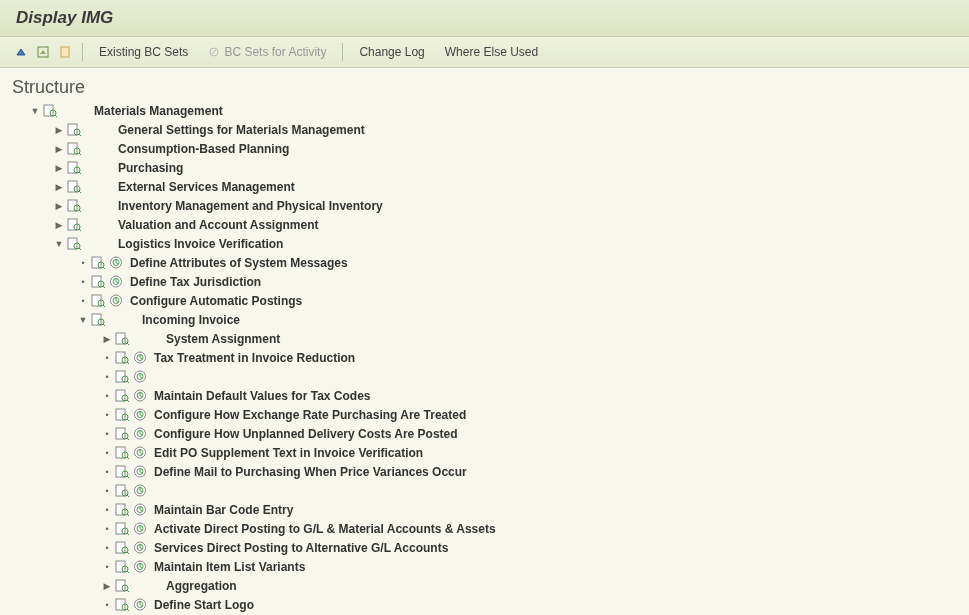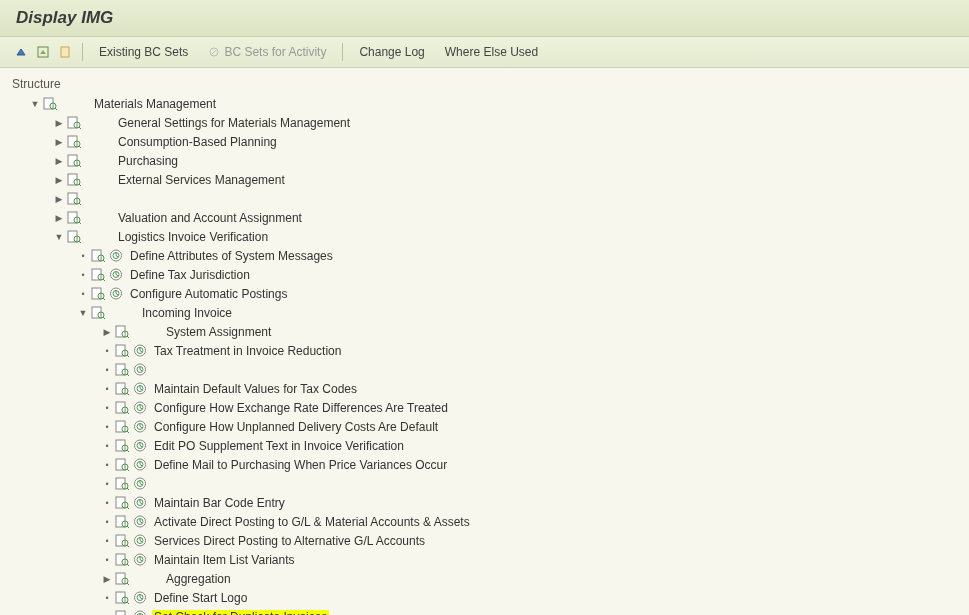"Structure" .struct-header { font-size: 12px -> 18px }
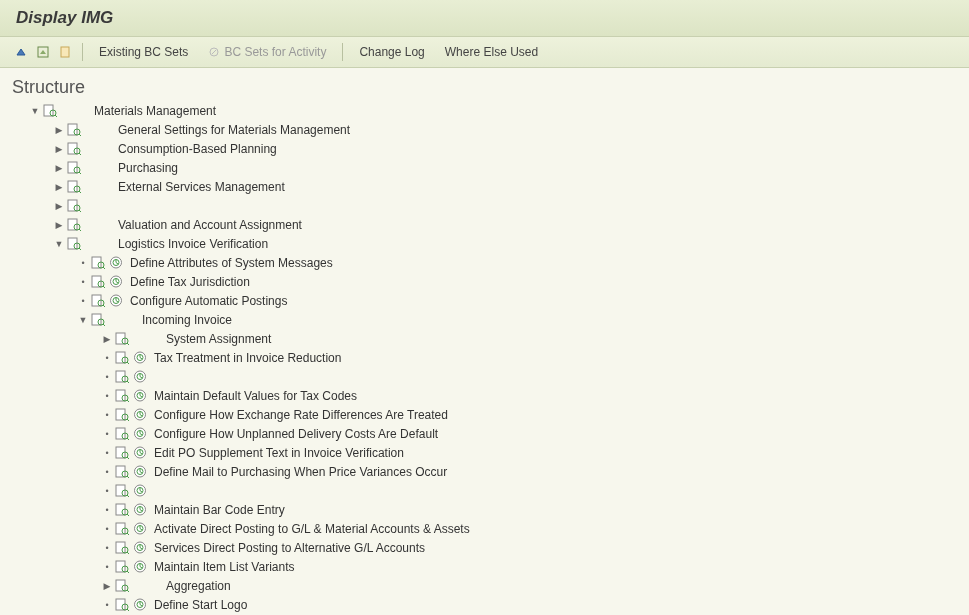"Materials Management" .node-label { font-weight: none -> bold }
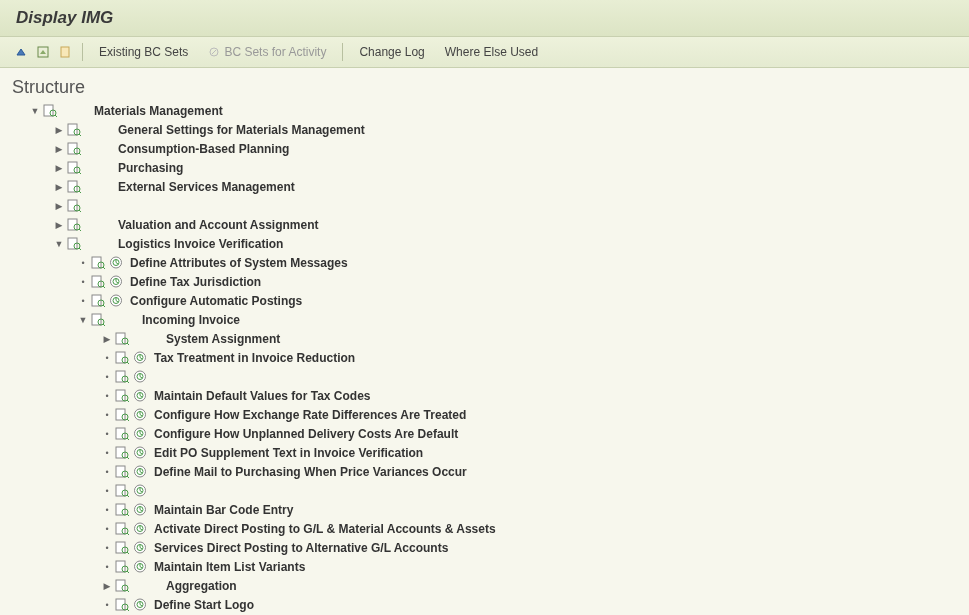"Inventory Management and Physical" span.node-label { html: none -> <span>Inventory Management and Physical Inventory</span> }
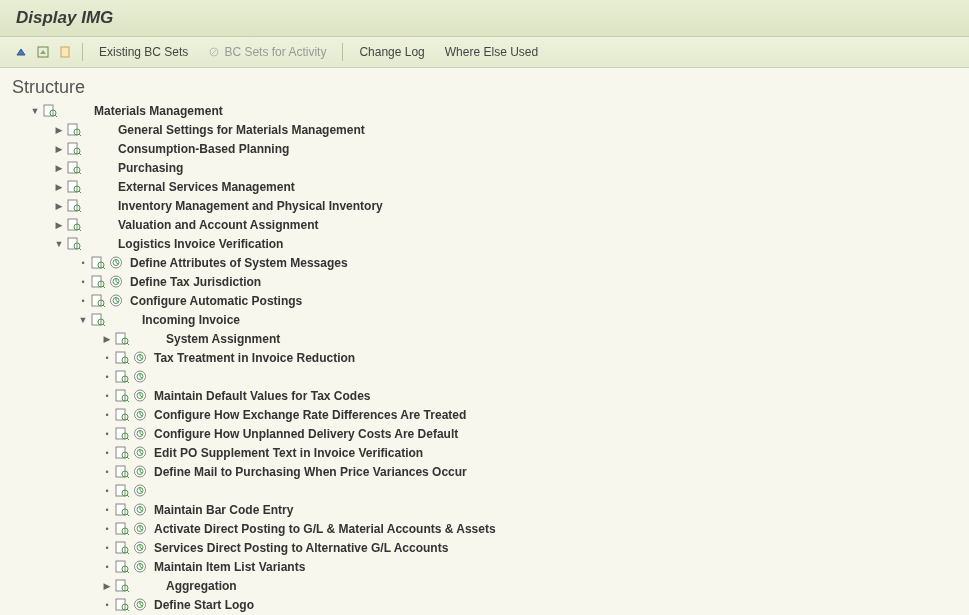"Configure How Exchange Rate Differences" span.node-label { text: Differences -> Purchasing }
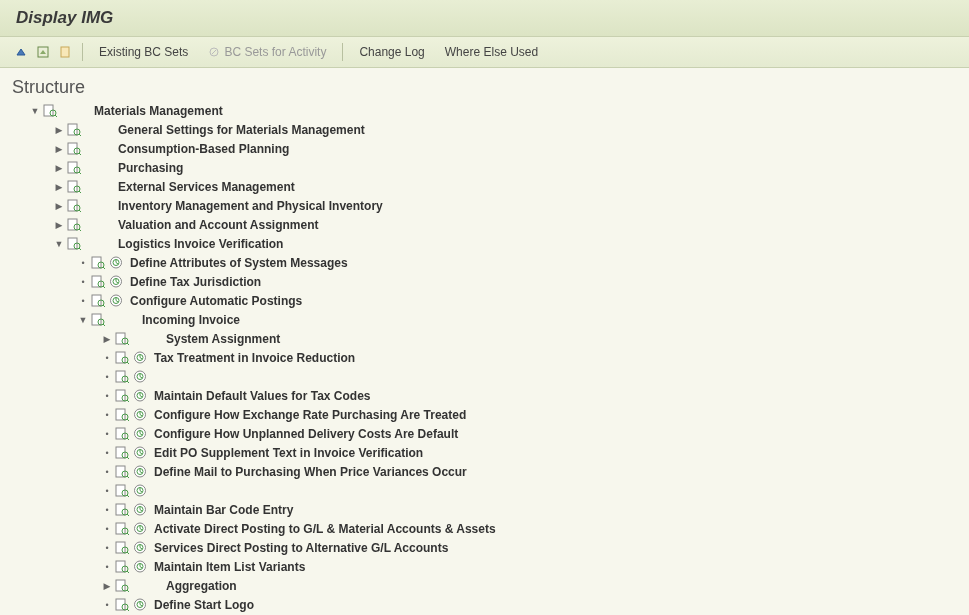"Configure How Unplanned Delivery Costs" span.node-label { text: Default -> Posted }
